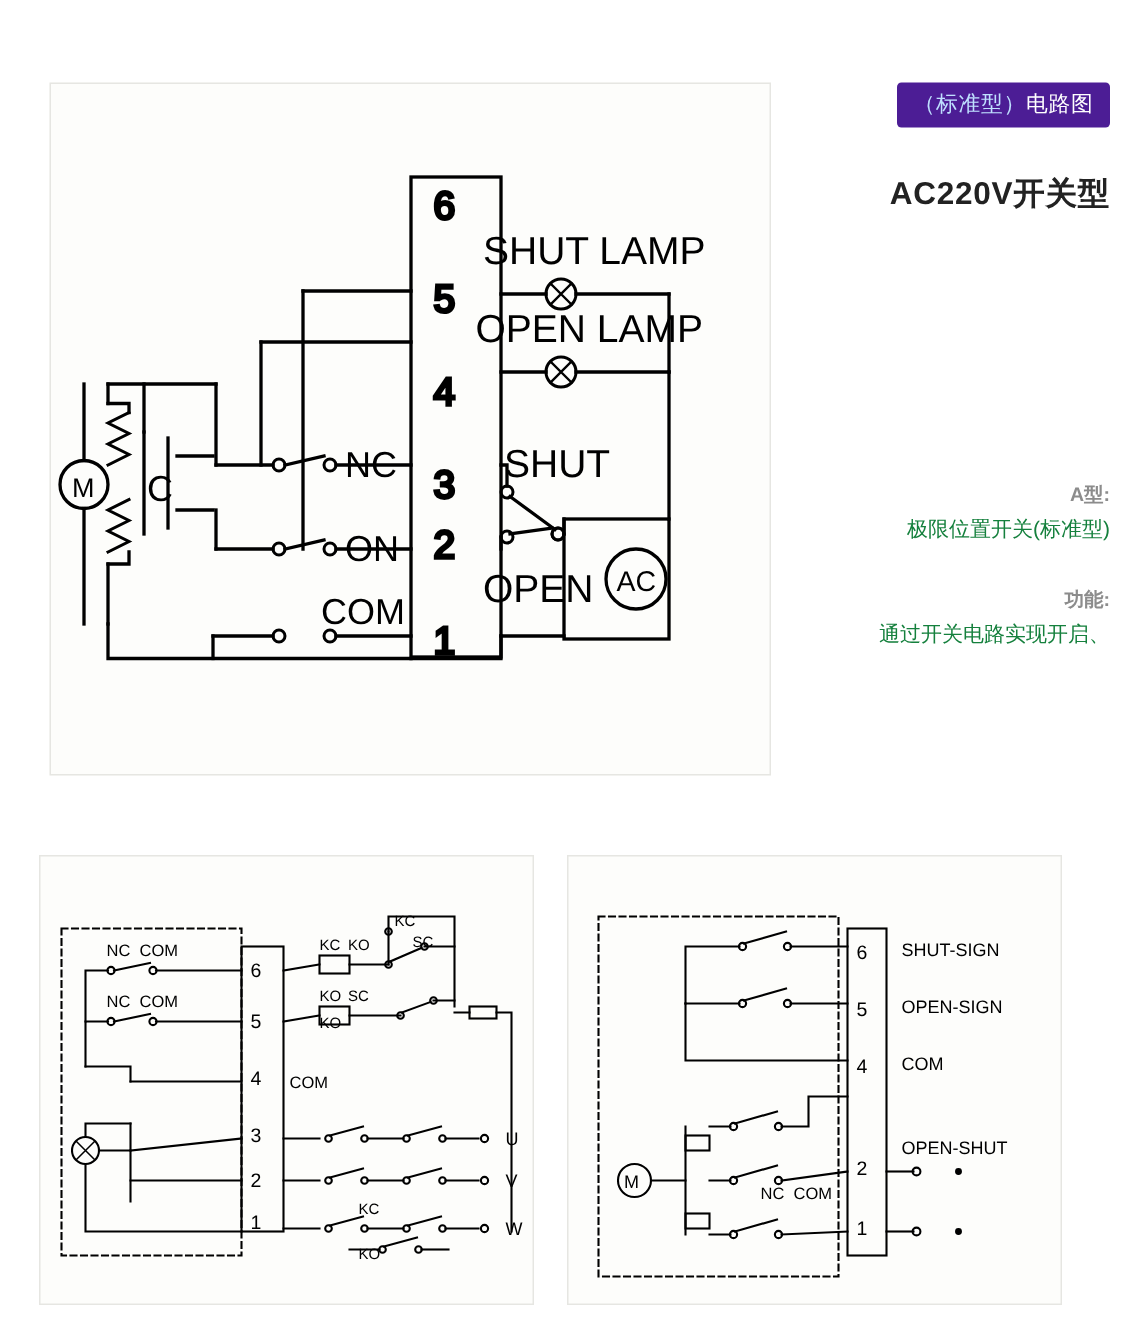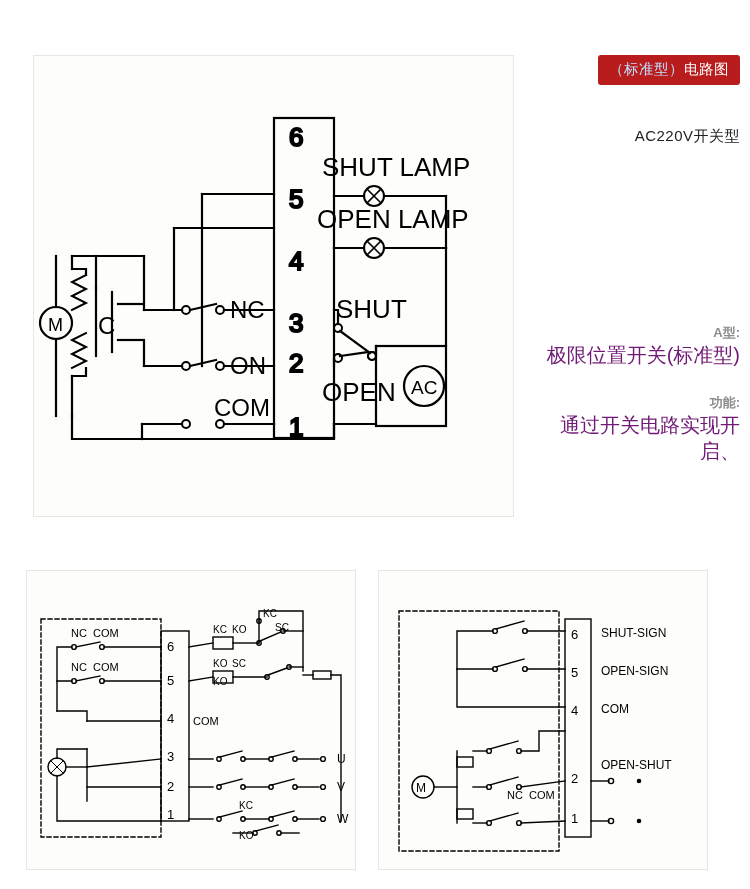"（标准型）电路图" .badge { background: #b91c1c -> #4c1d95 }
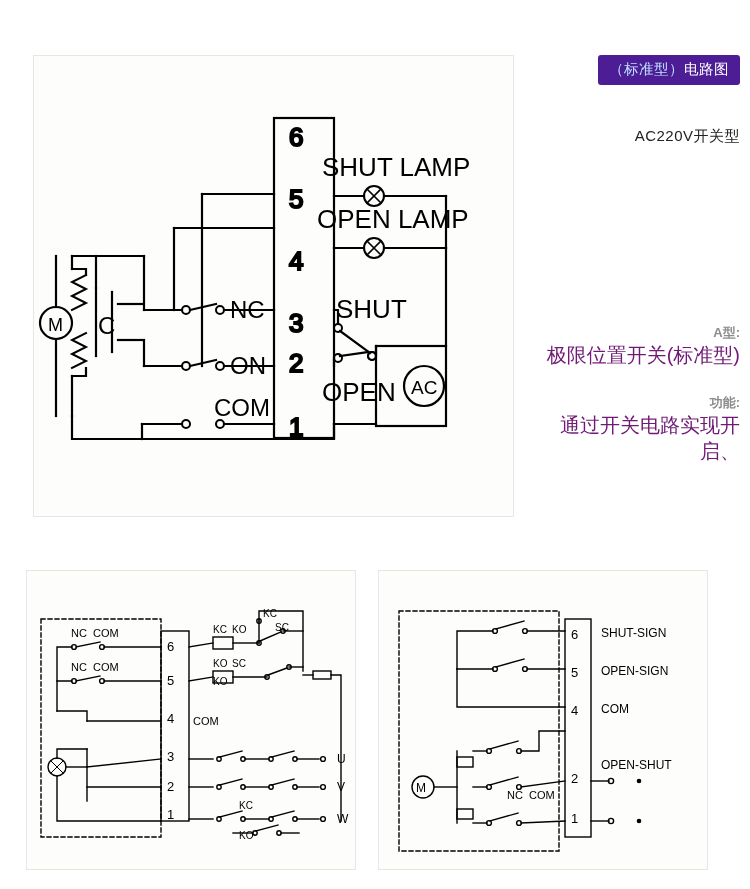"AC220V开关型" .title-main { font-size: 15px -> 21px; font-weight: normal -> bold; margin-top: 42px -> 30px }
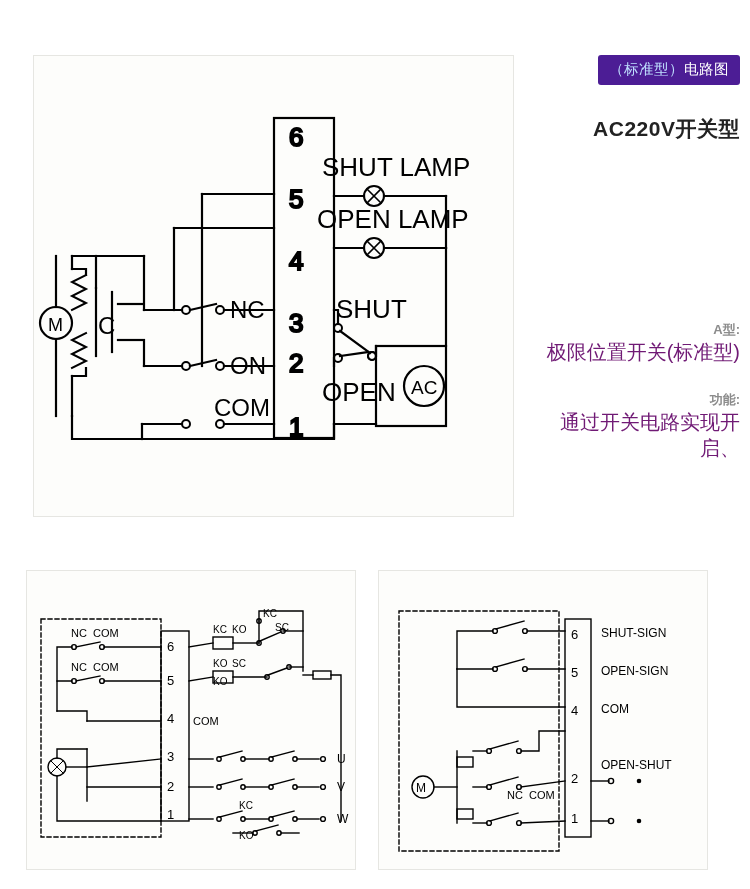"极限位置开关(标准型)" .text-gray { color: #701a75 -> #15803d; font-size: 20px -> 14px }
